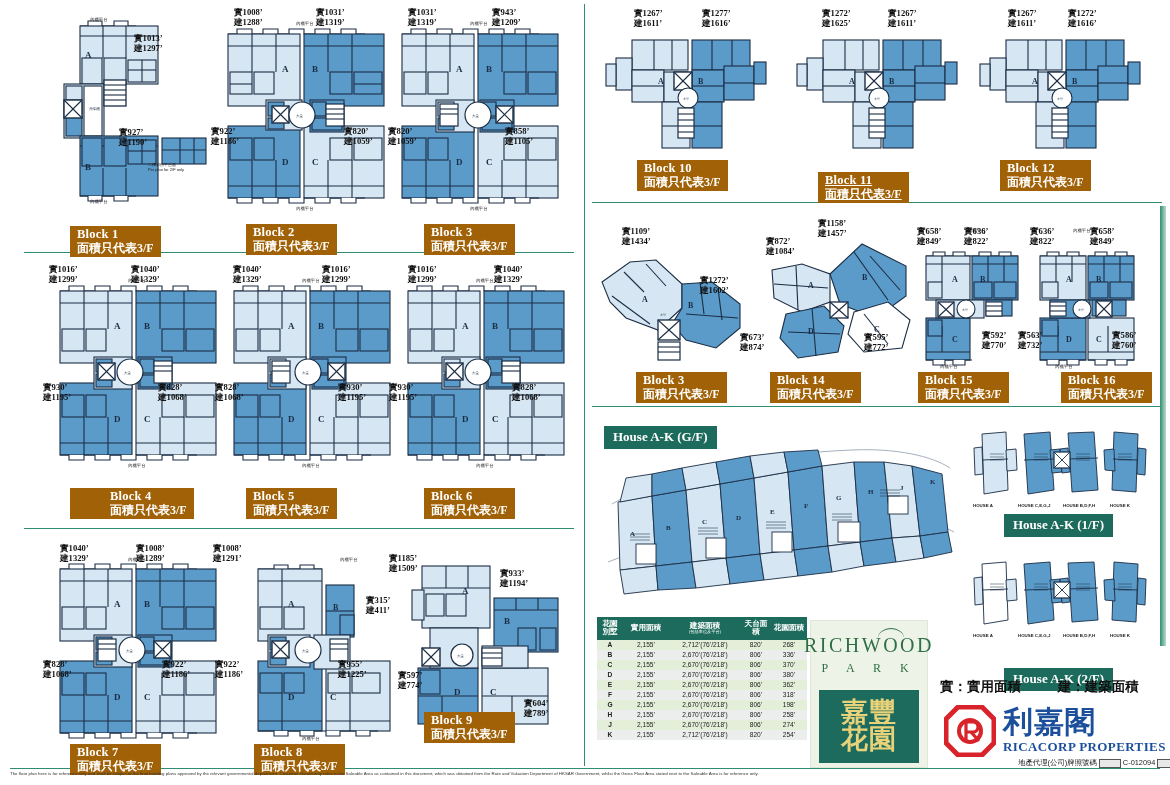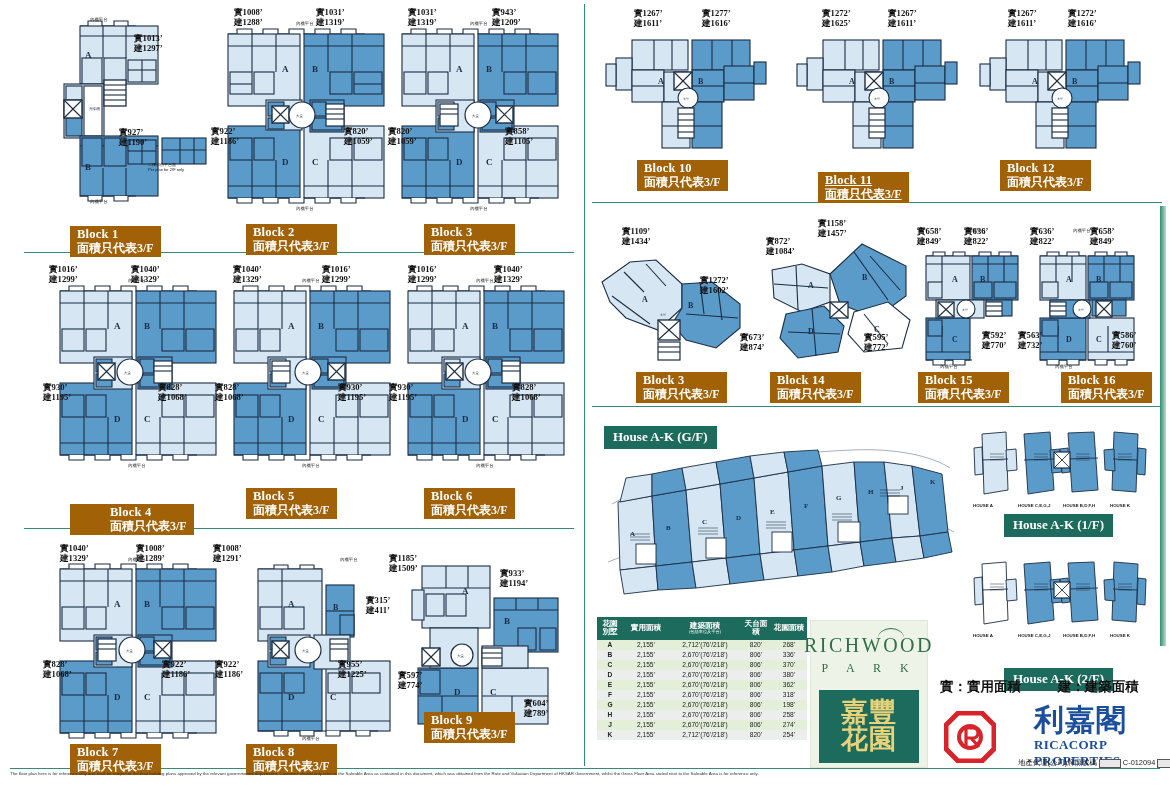"Block 4" div.blk-label { top: 504px -> 488px }
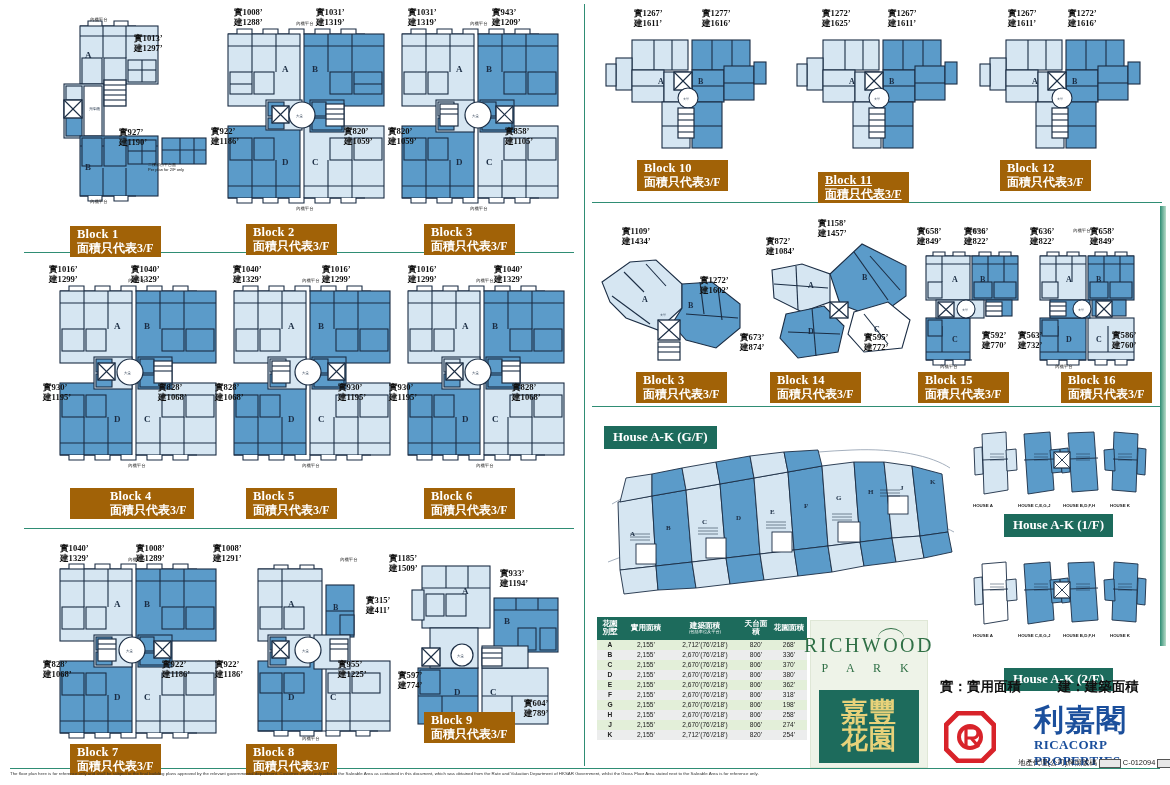"利嘉閣" #rica { gap: 31px -> none }
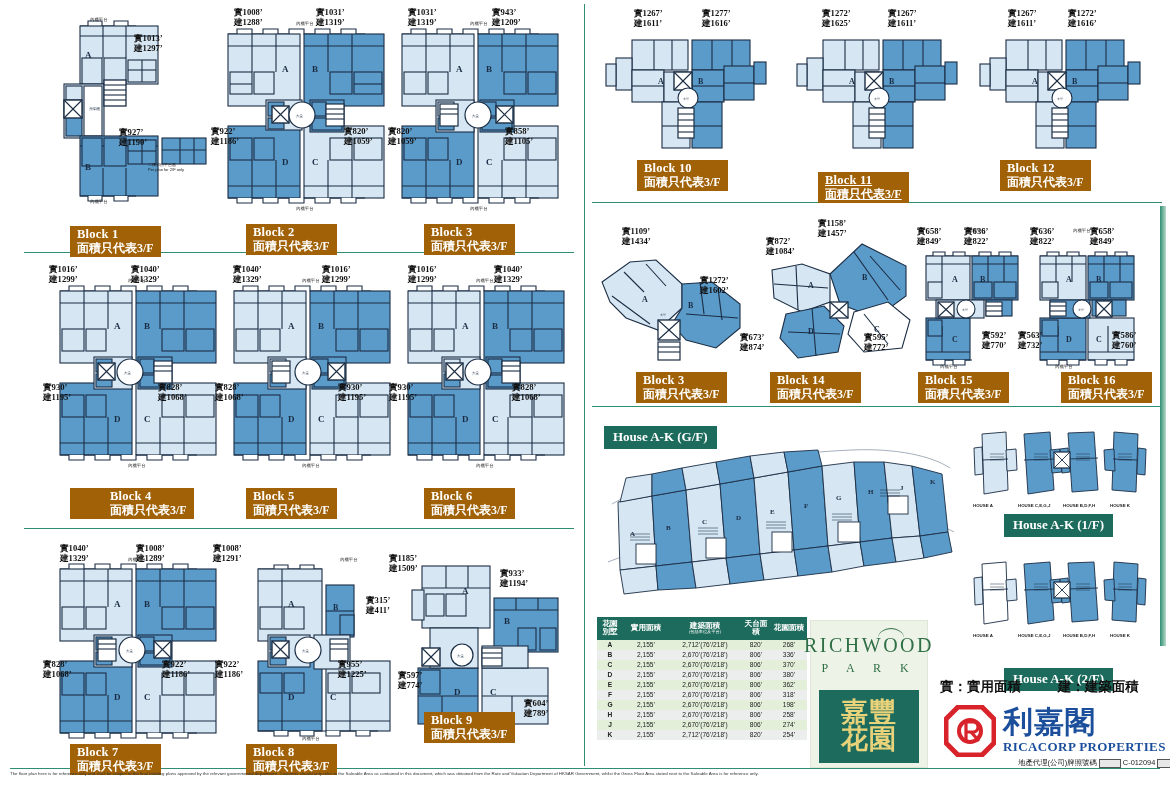"Block 8" div.blk-label { left: 246px -> 254px }
